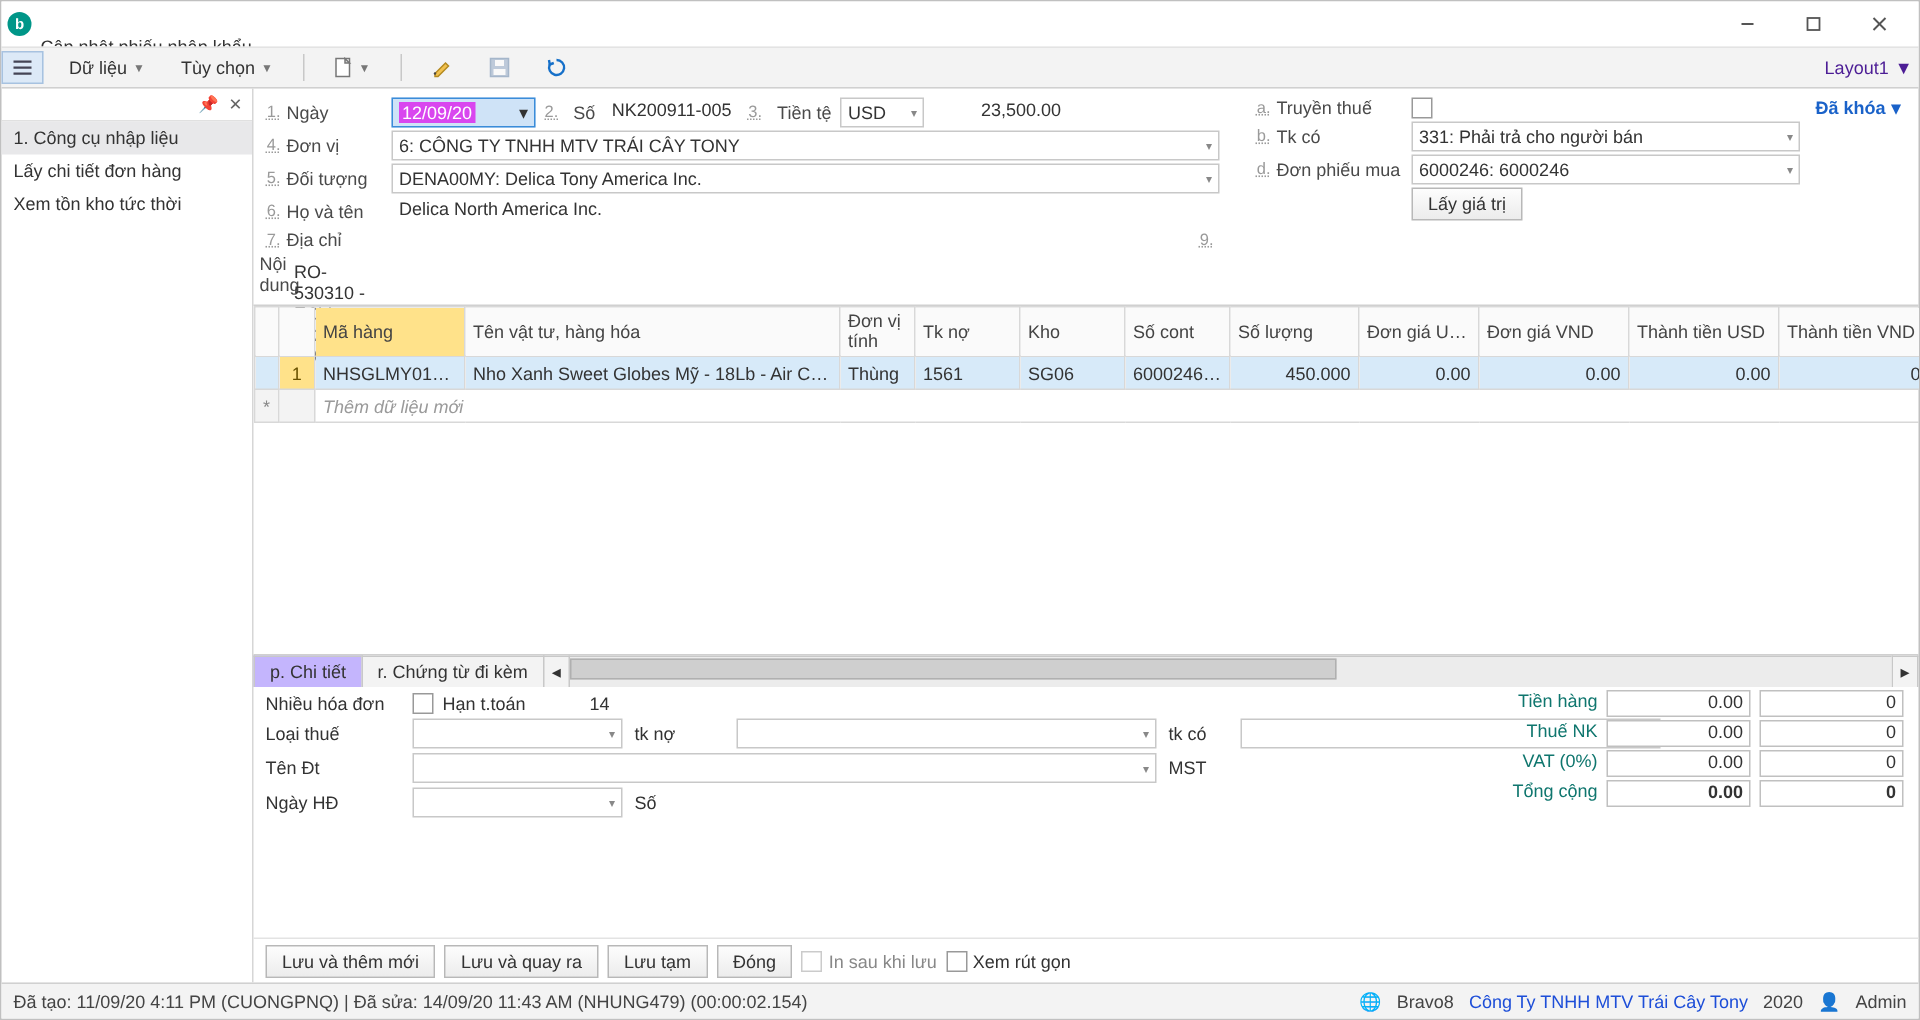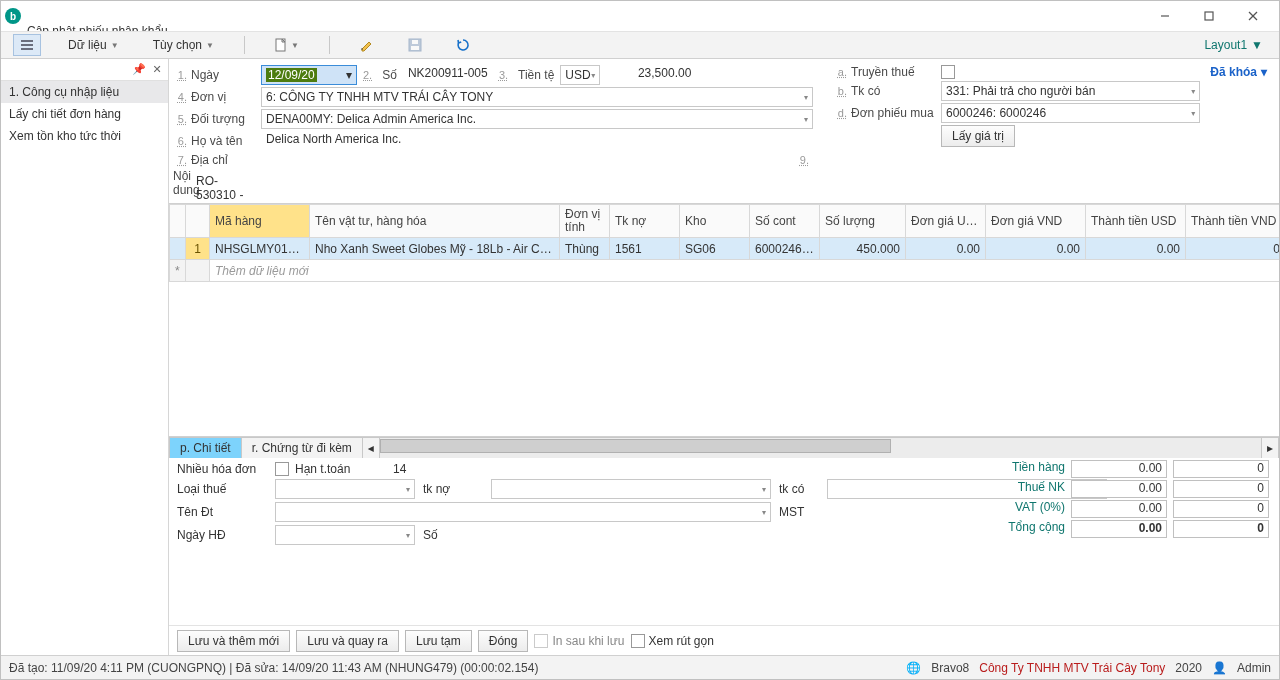"Dữ liệu" .toolbar { gap: 20px -> 10px; padding: 0 12px -> 0 0 }
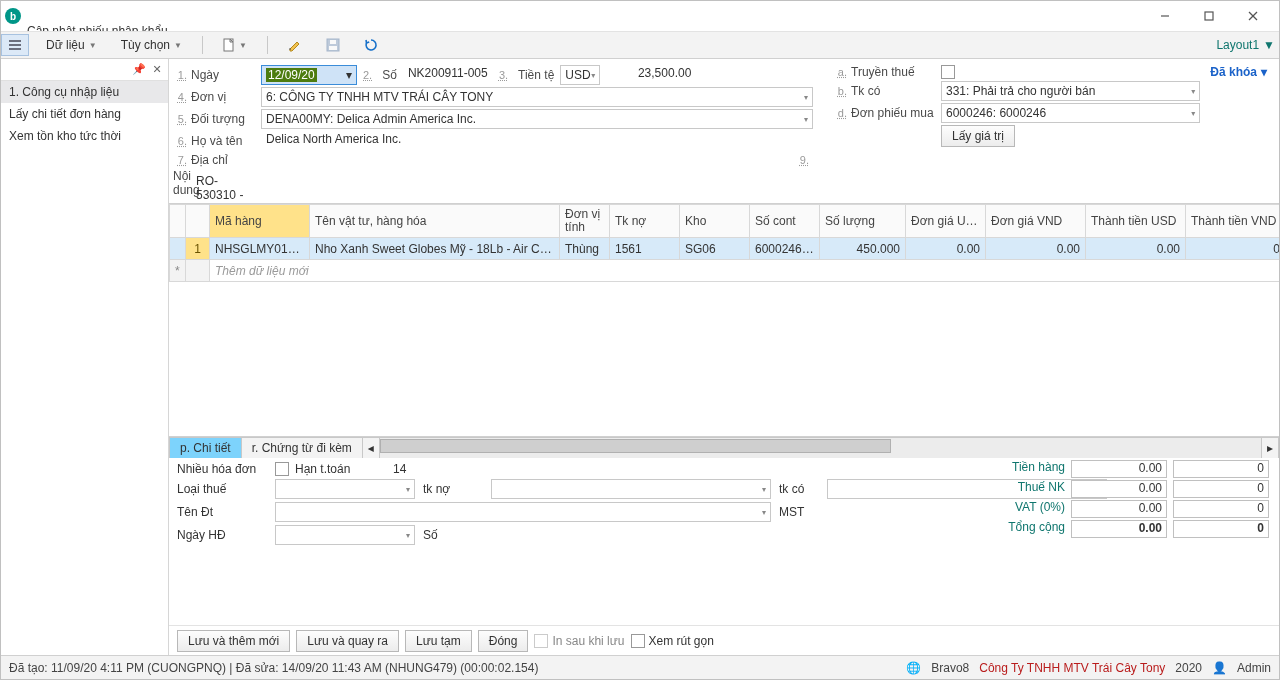"Layout1" .layout-sel { color: #0f766e -> #4c1d95 }
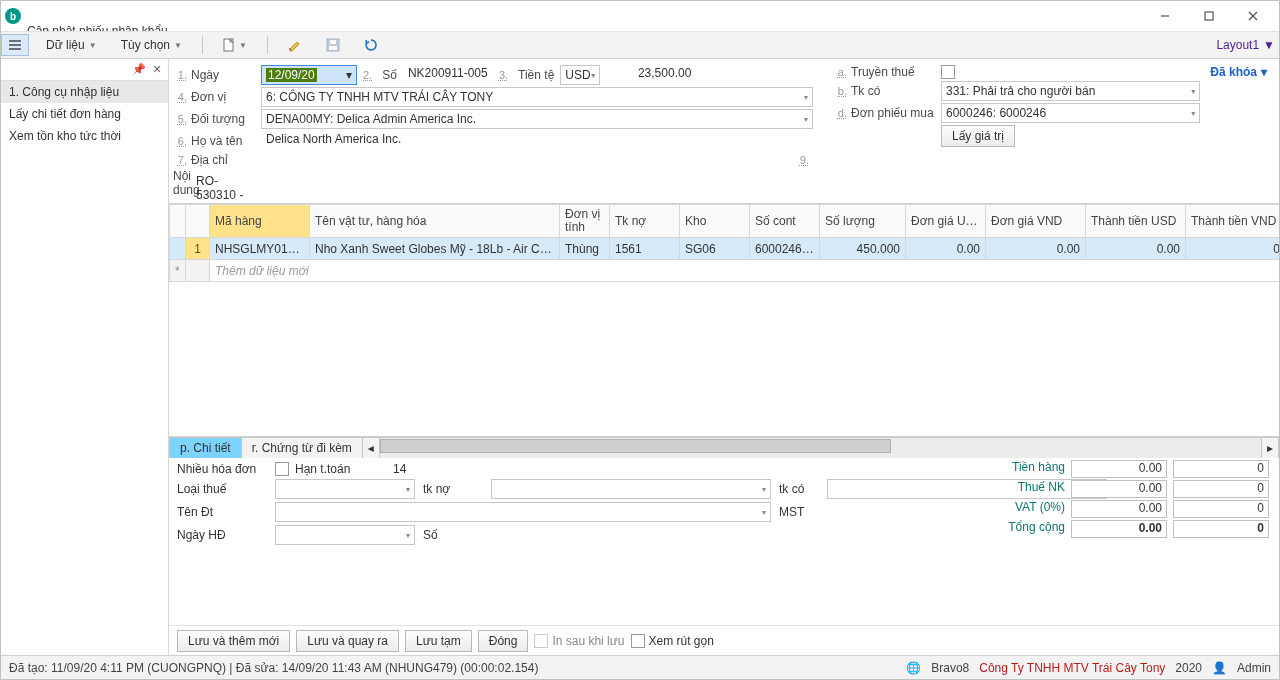"12/09/20" .date-sel .val { background: #4d7c0f -> #d946ef }
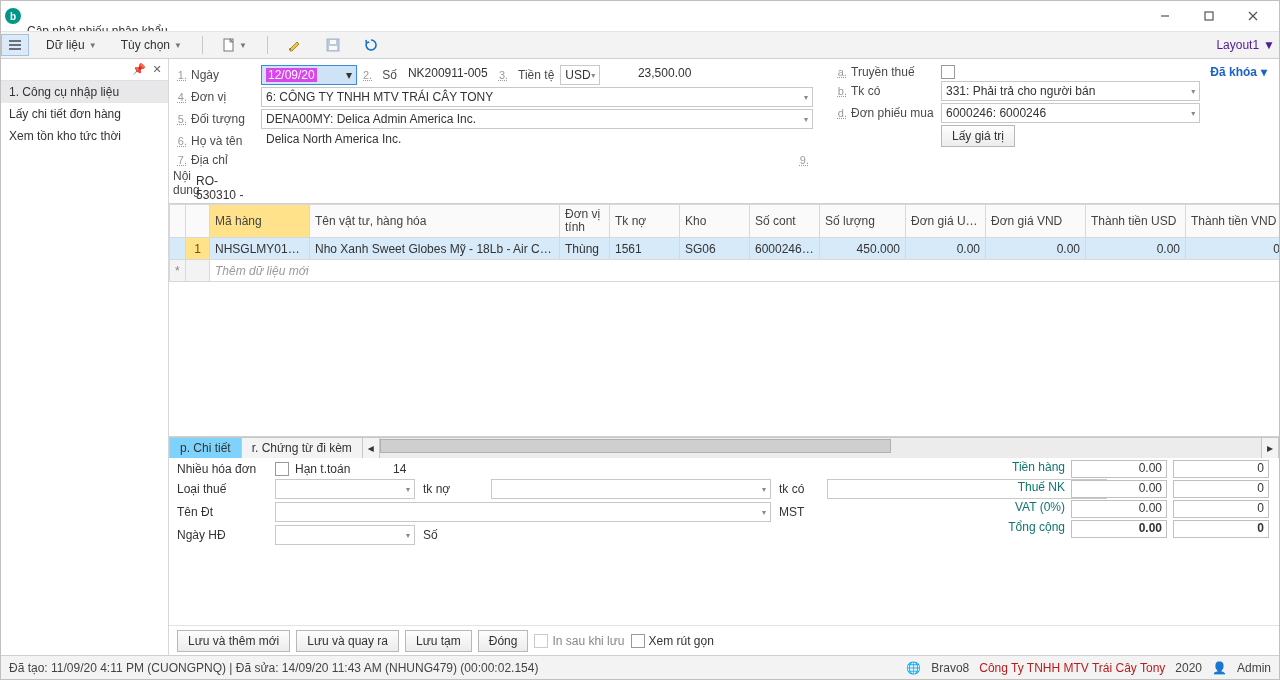"USD" div.fsel { width: 40px -> 56px }
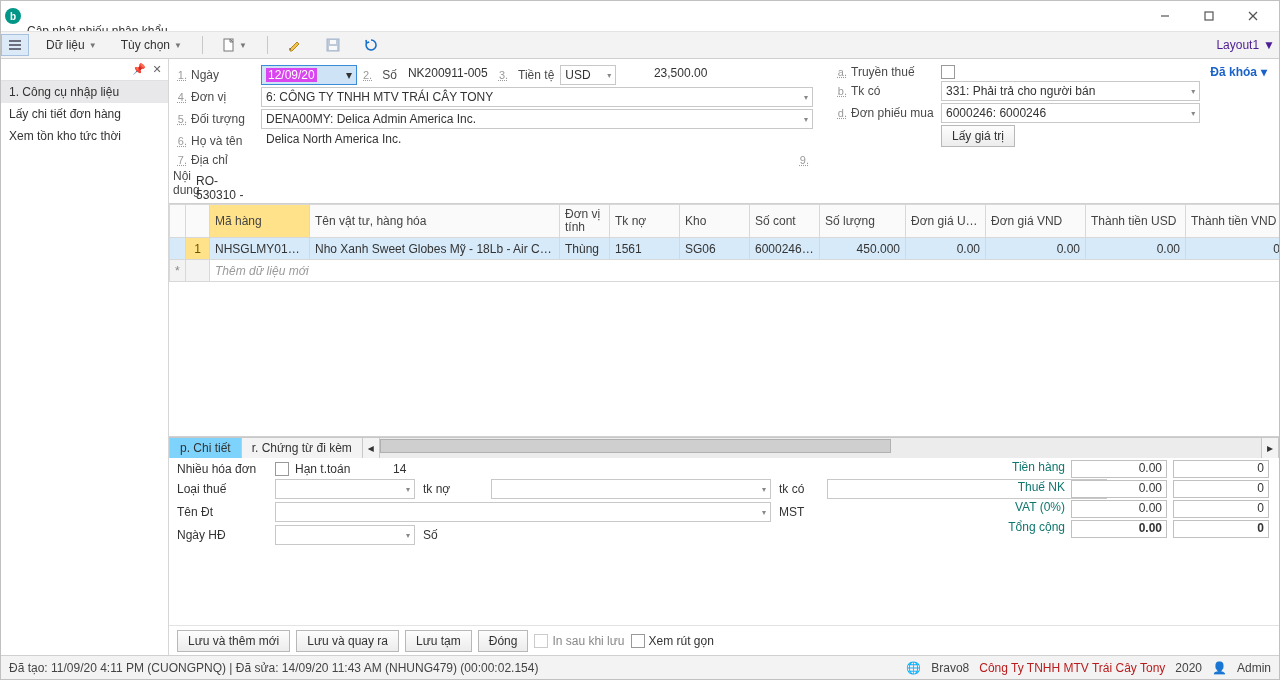"DENA00MY: Delica Admin America Inc." span { text: Admin -> Tony }
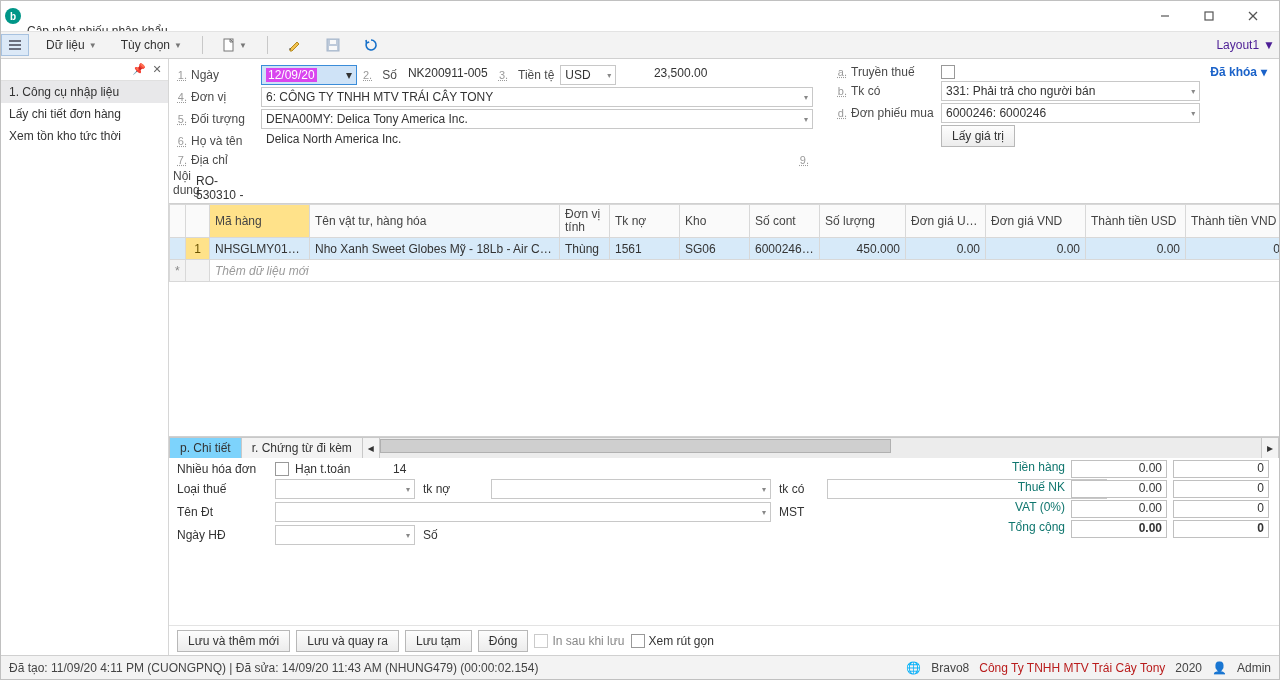"p. Chi tiết" .tab.active { background: #7dd3fc -> #c4b5fd }
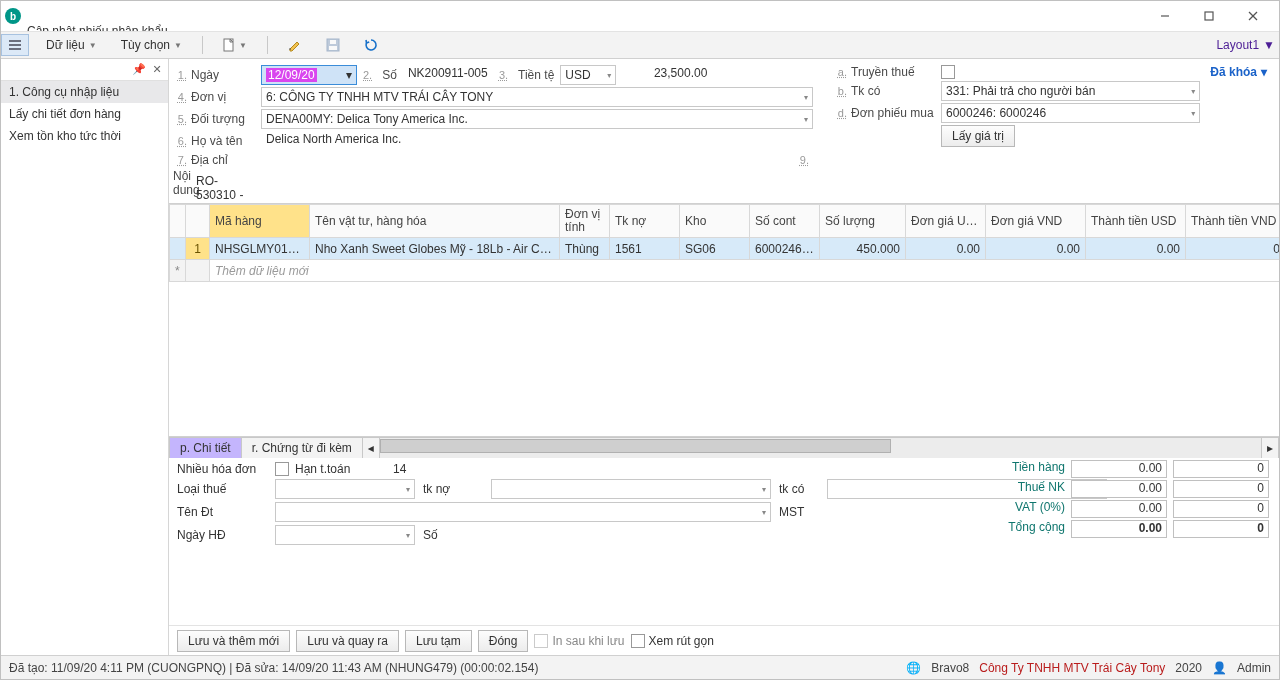"Công Ty TNHH MTV Trái" .bravo-link { color: #b91c1c -> #1d4ed8 }
